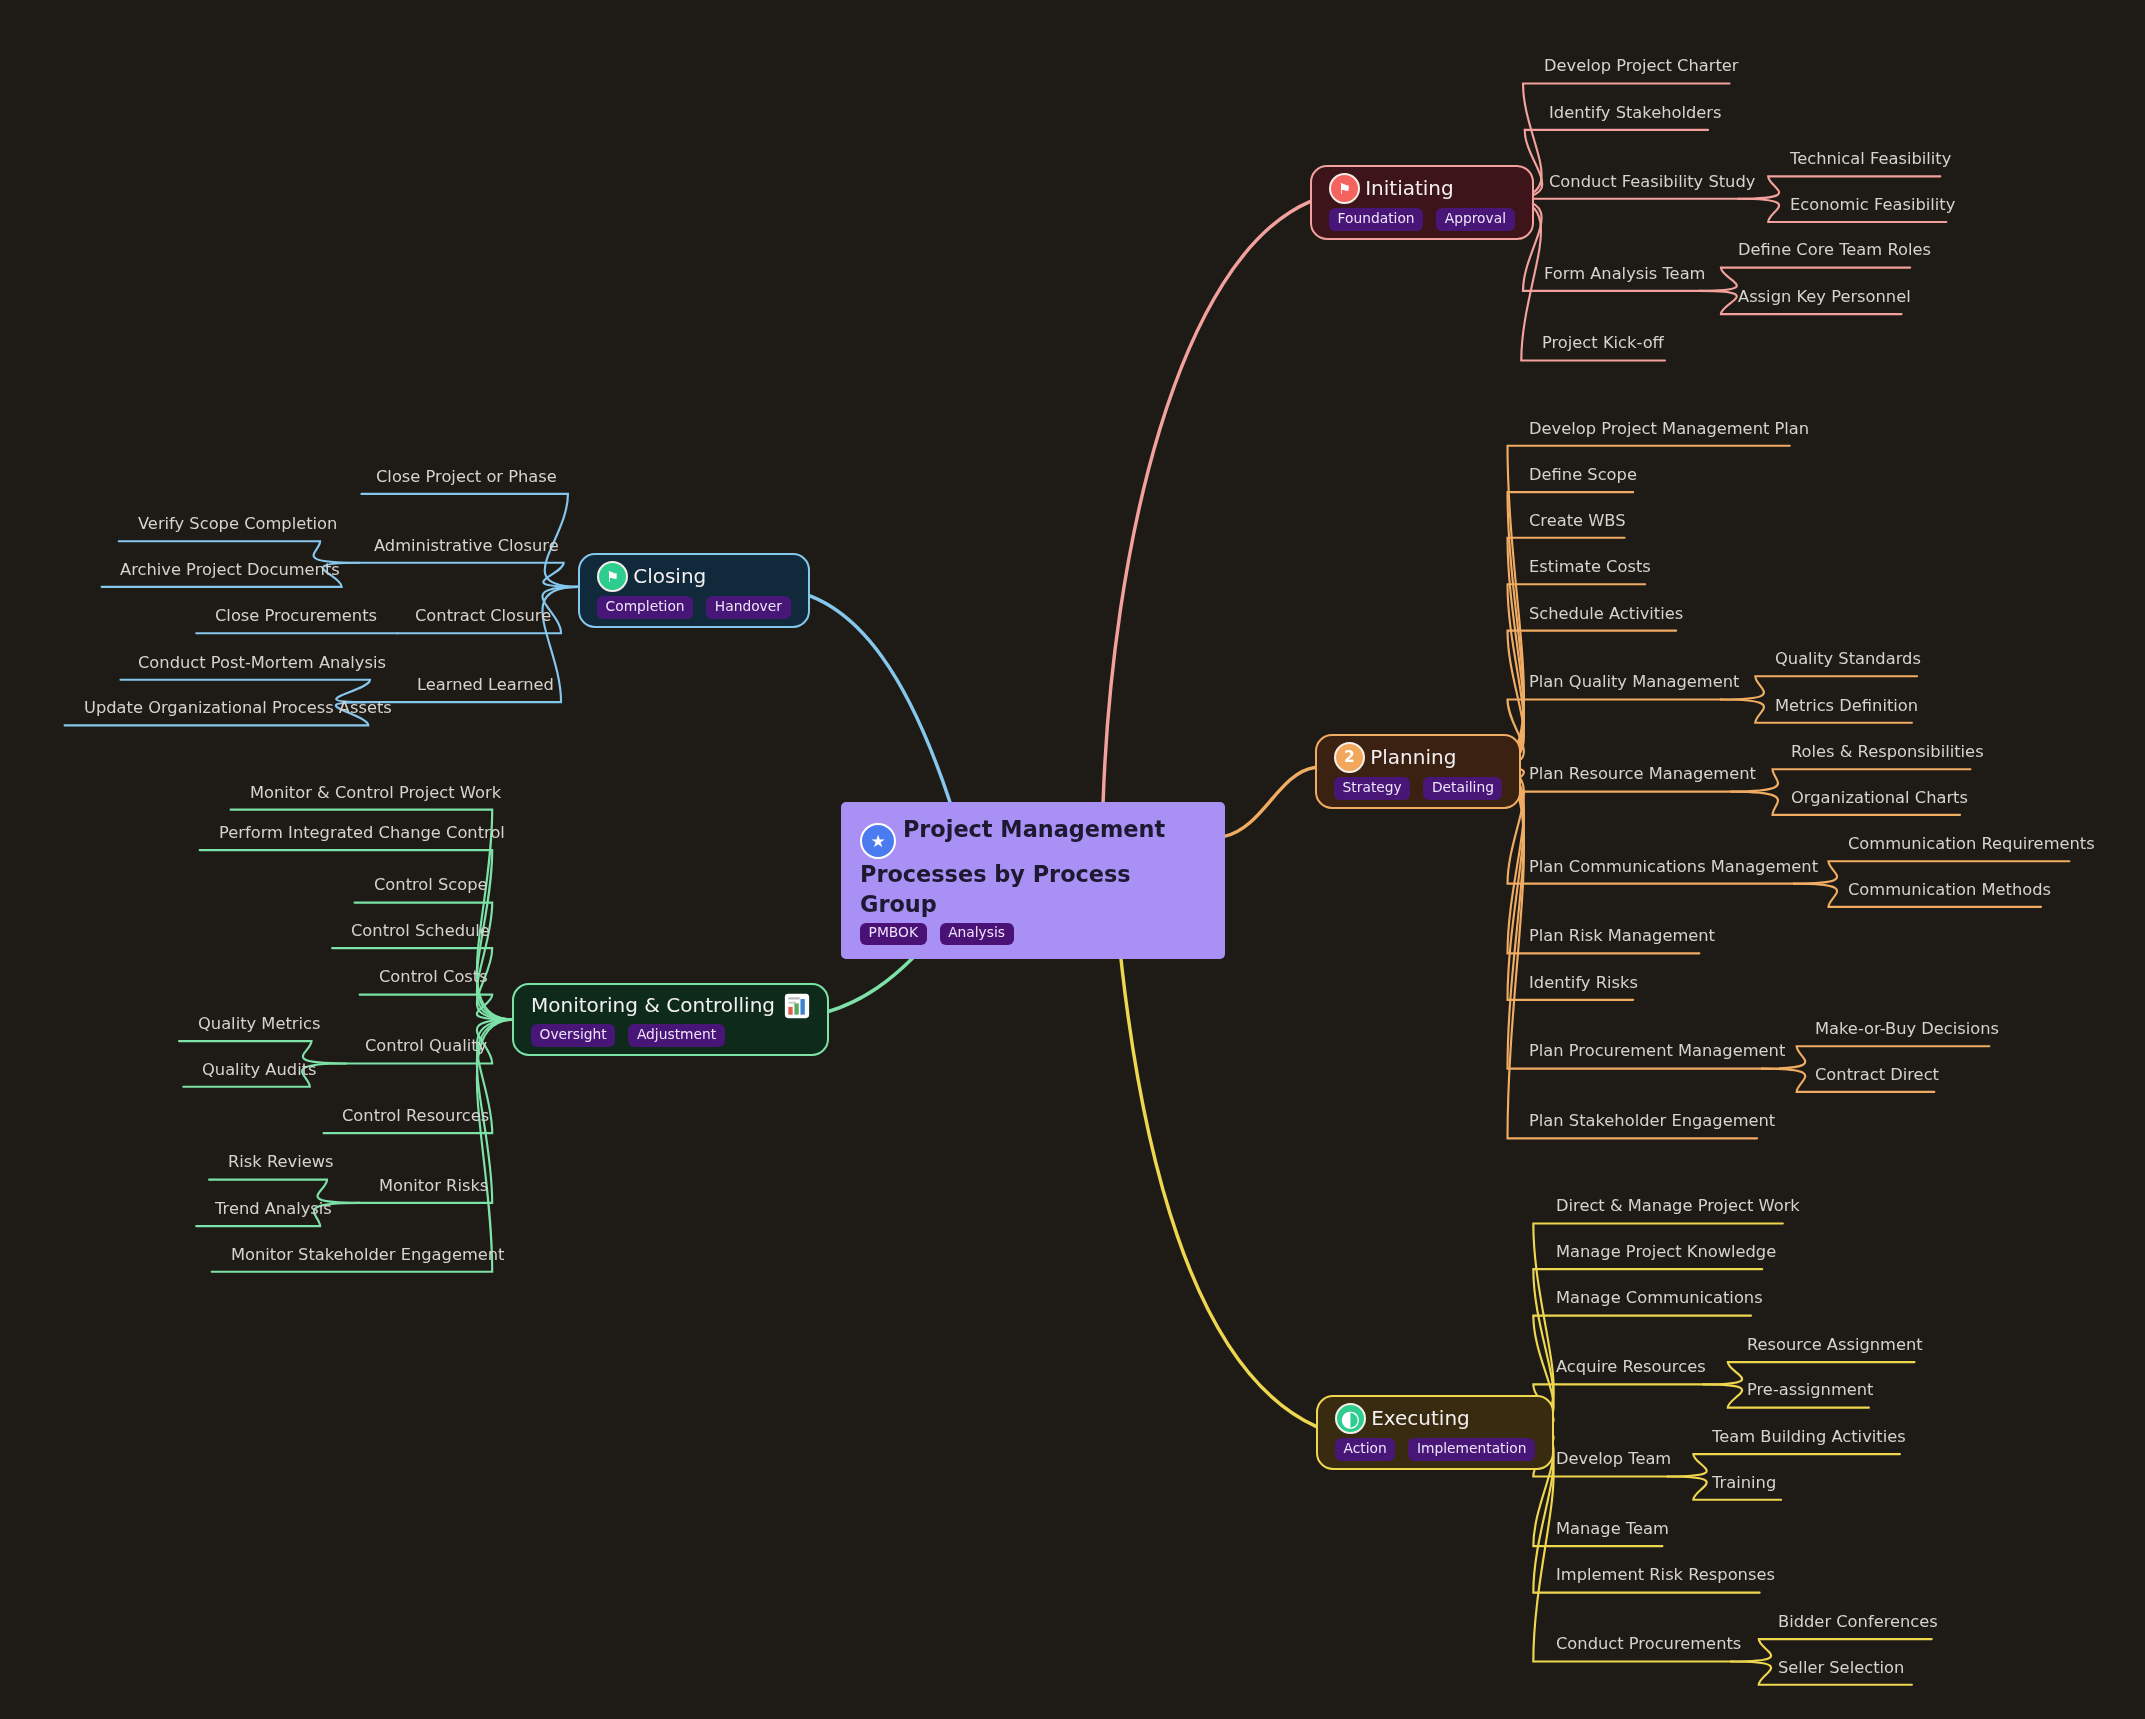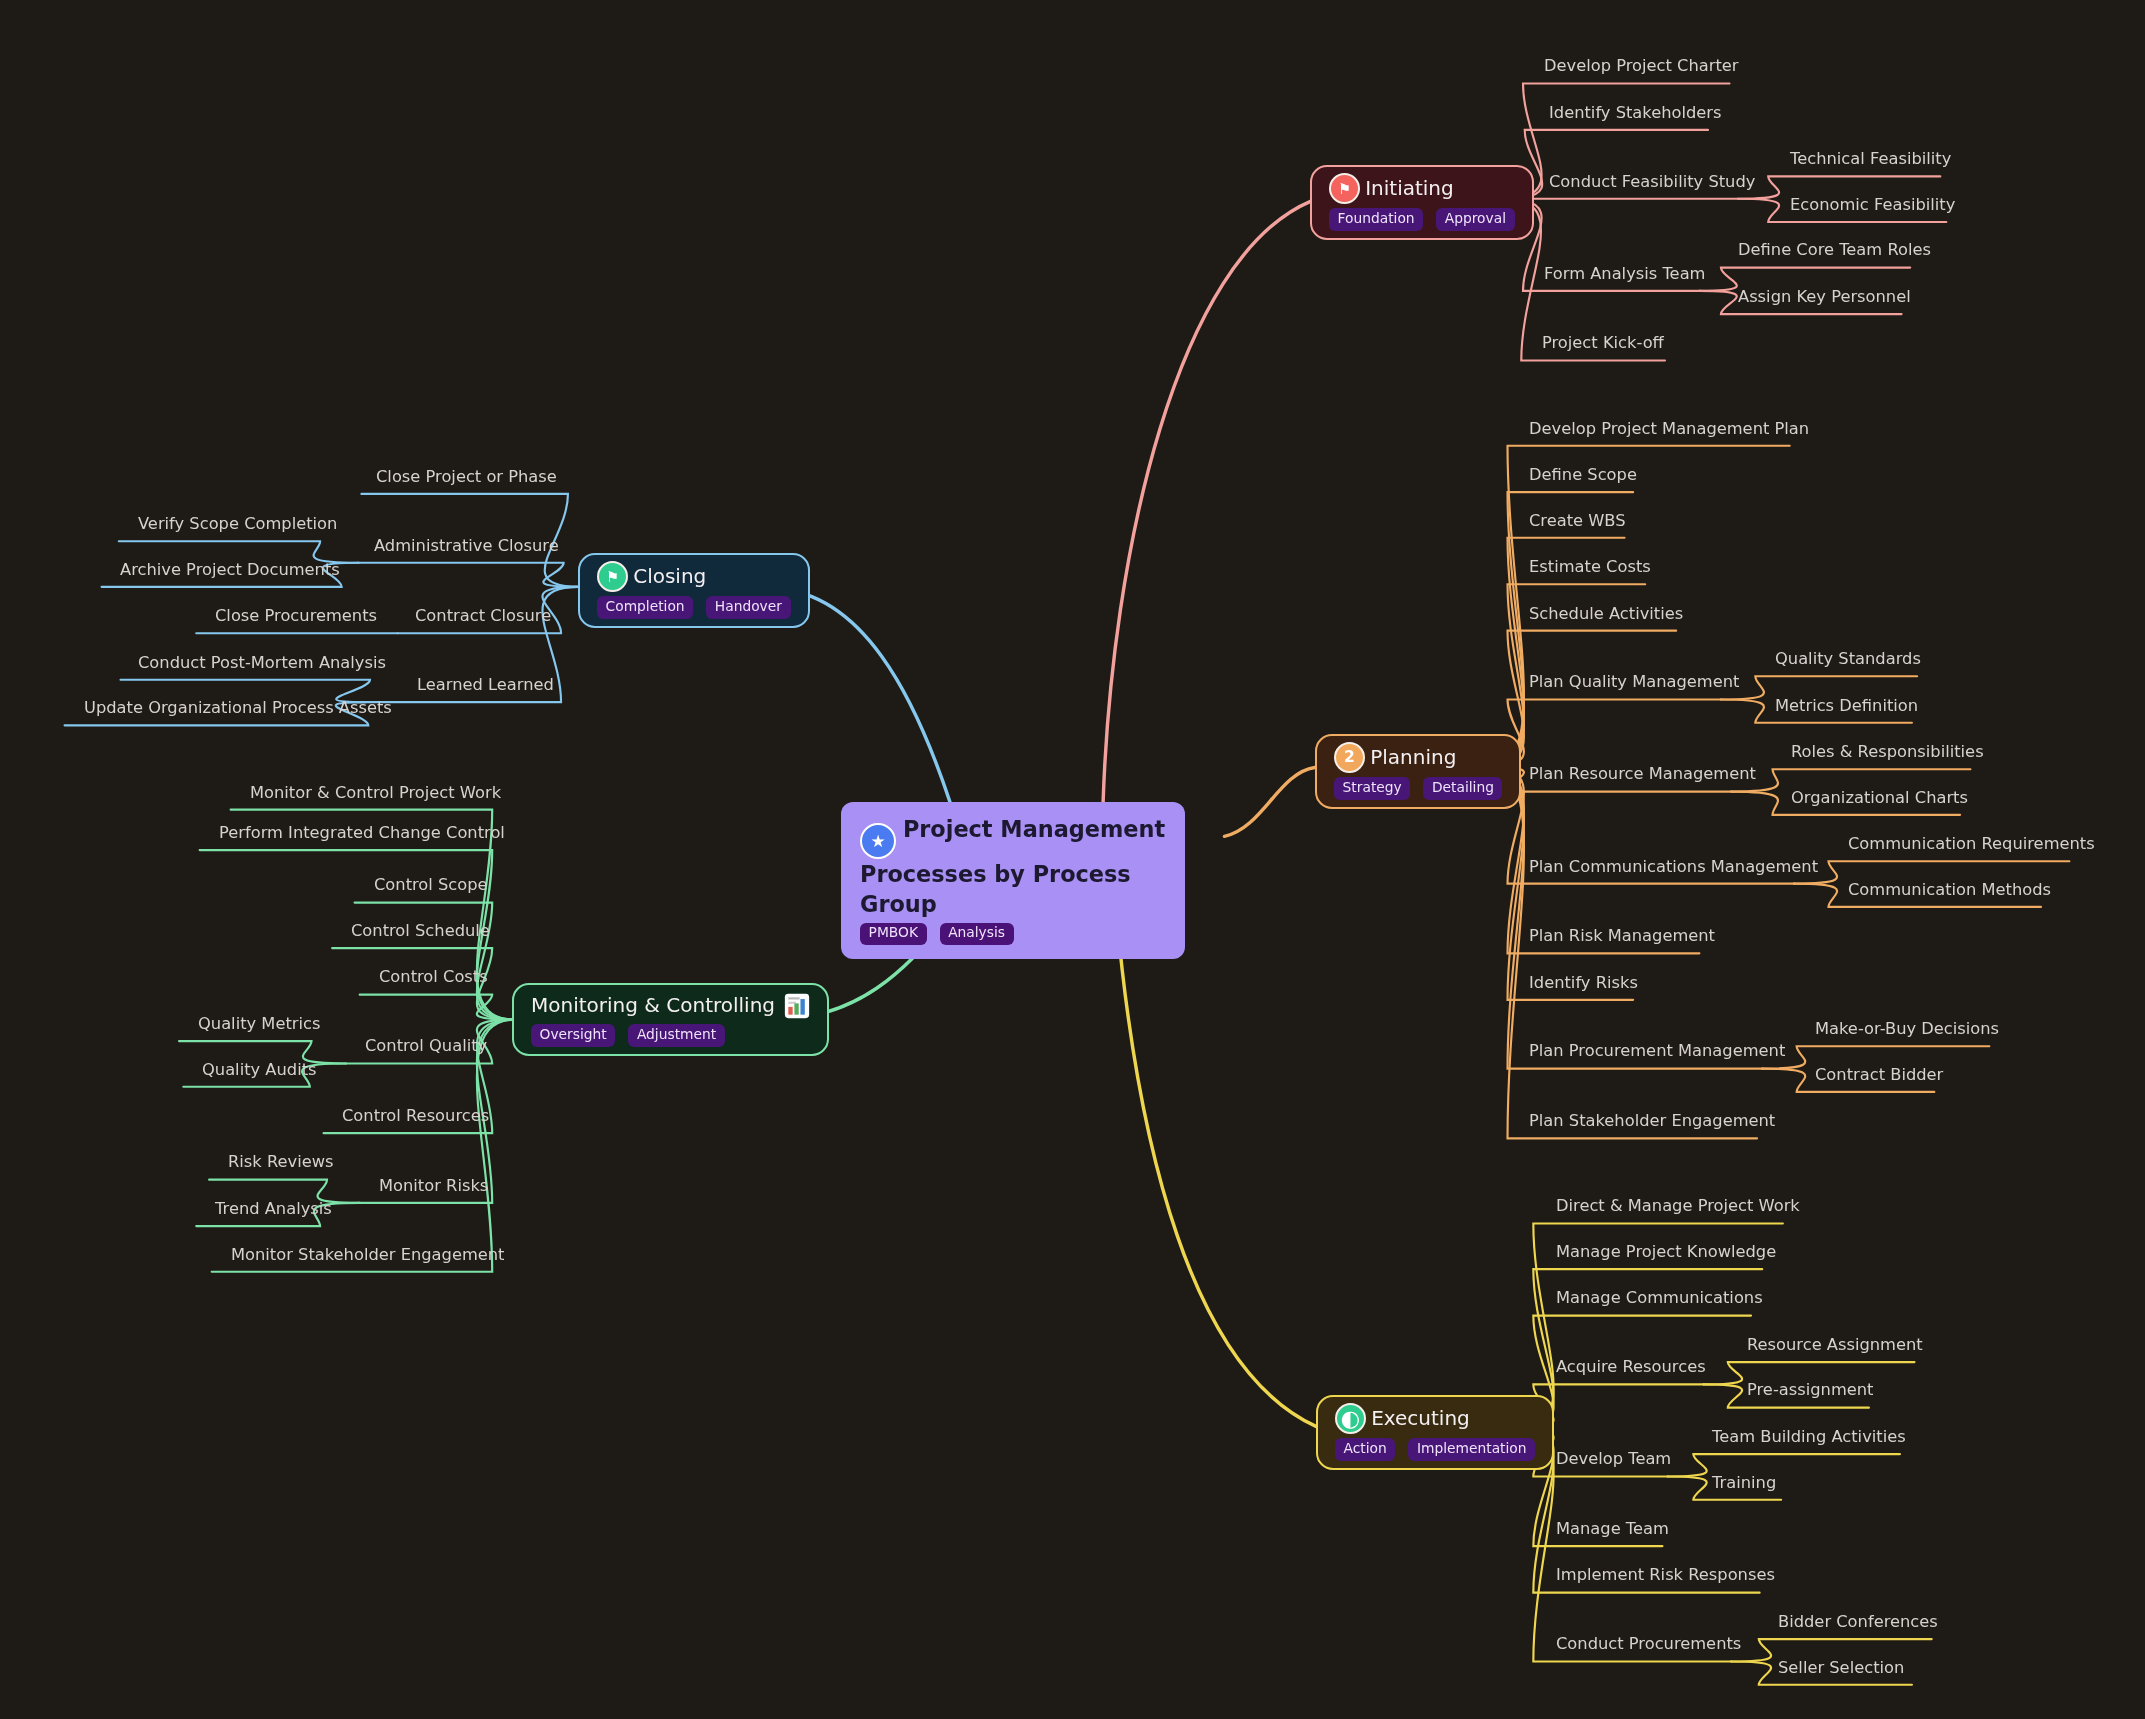"★Project Management Processes by Process" .central { border-radius: 12px -> 5px; width: 344px -> 384px }
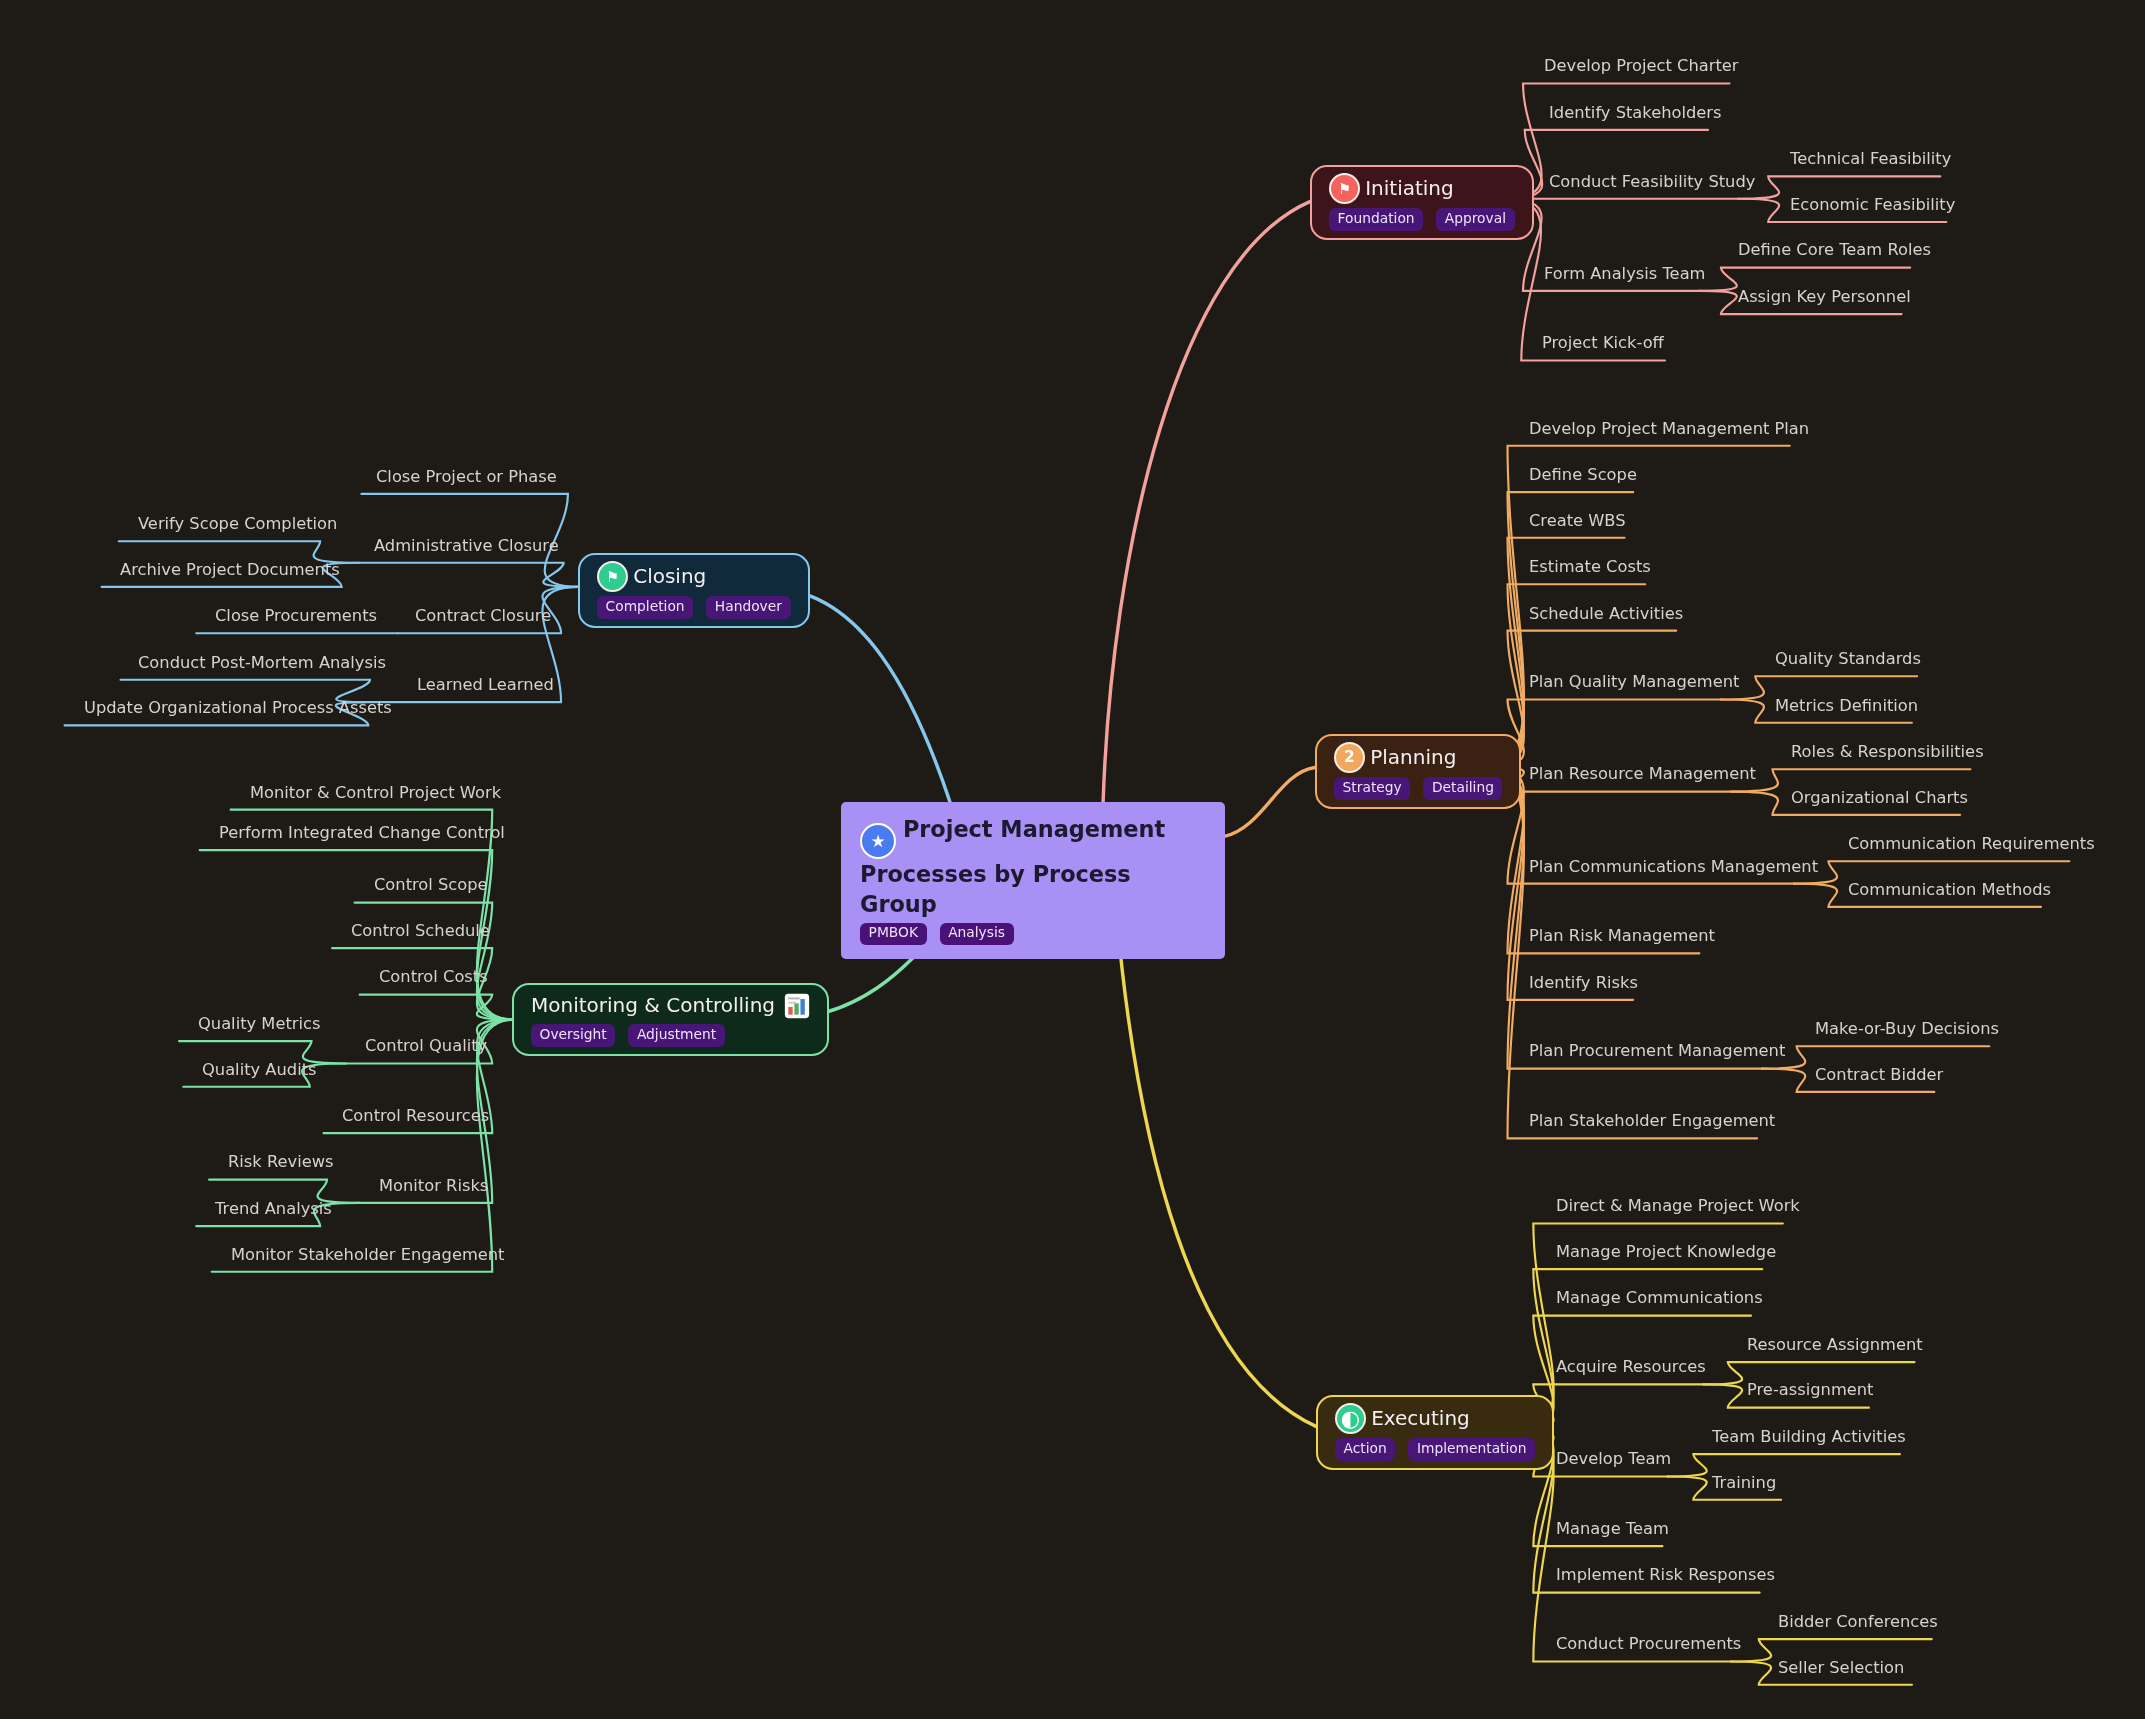"Contract Bidder" div.leaf { text: Bidder -> Direct }
